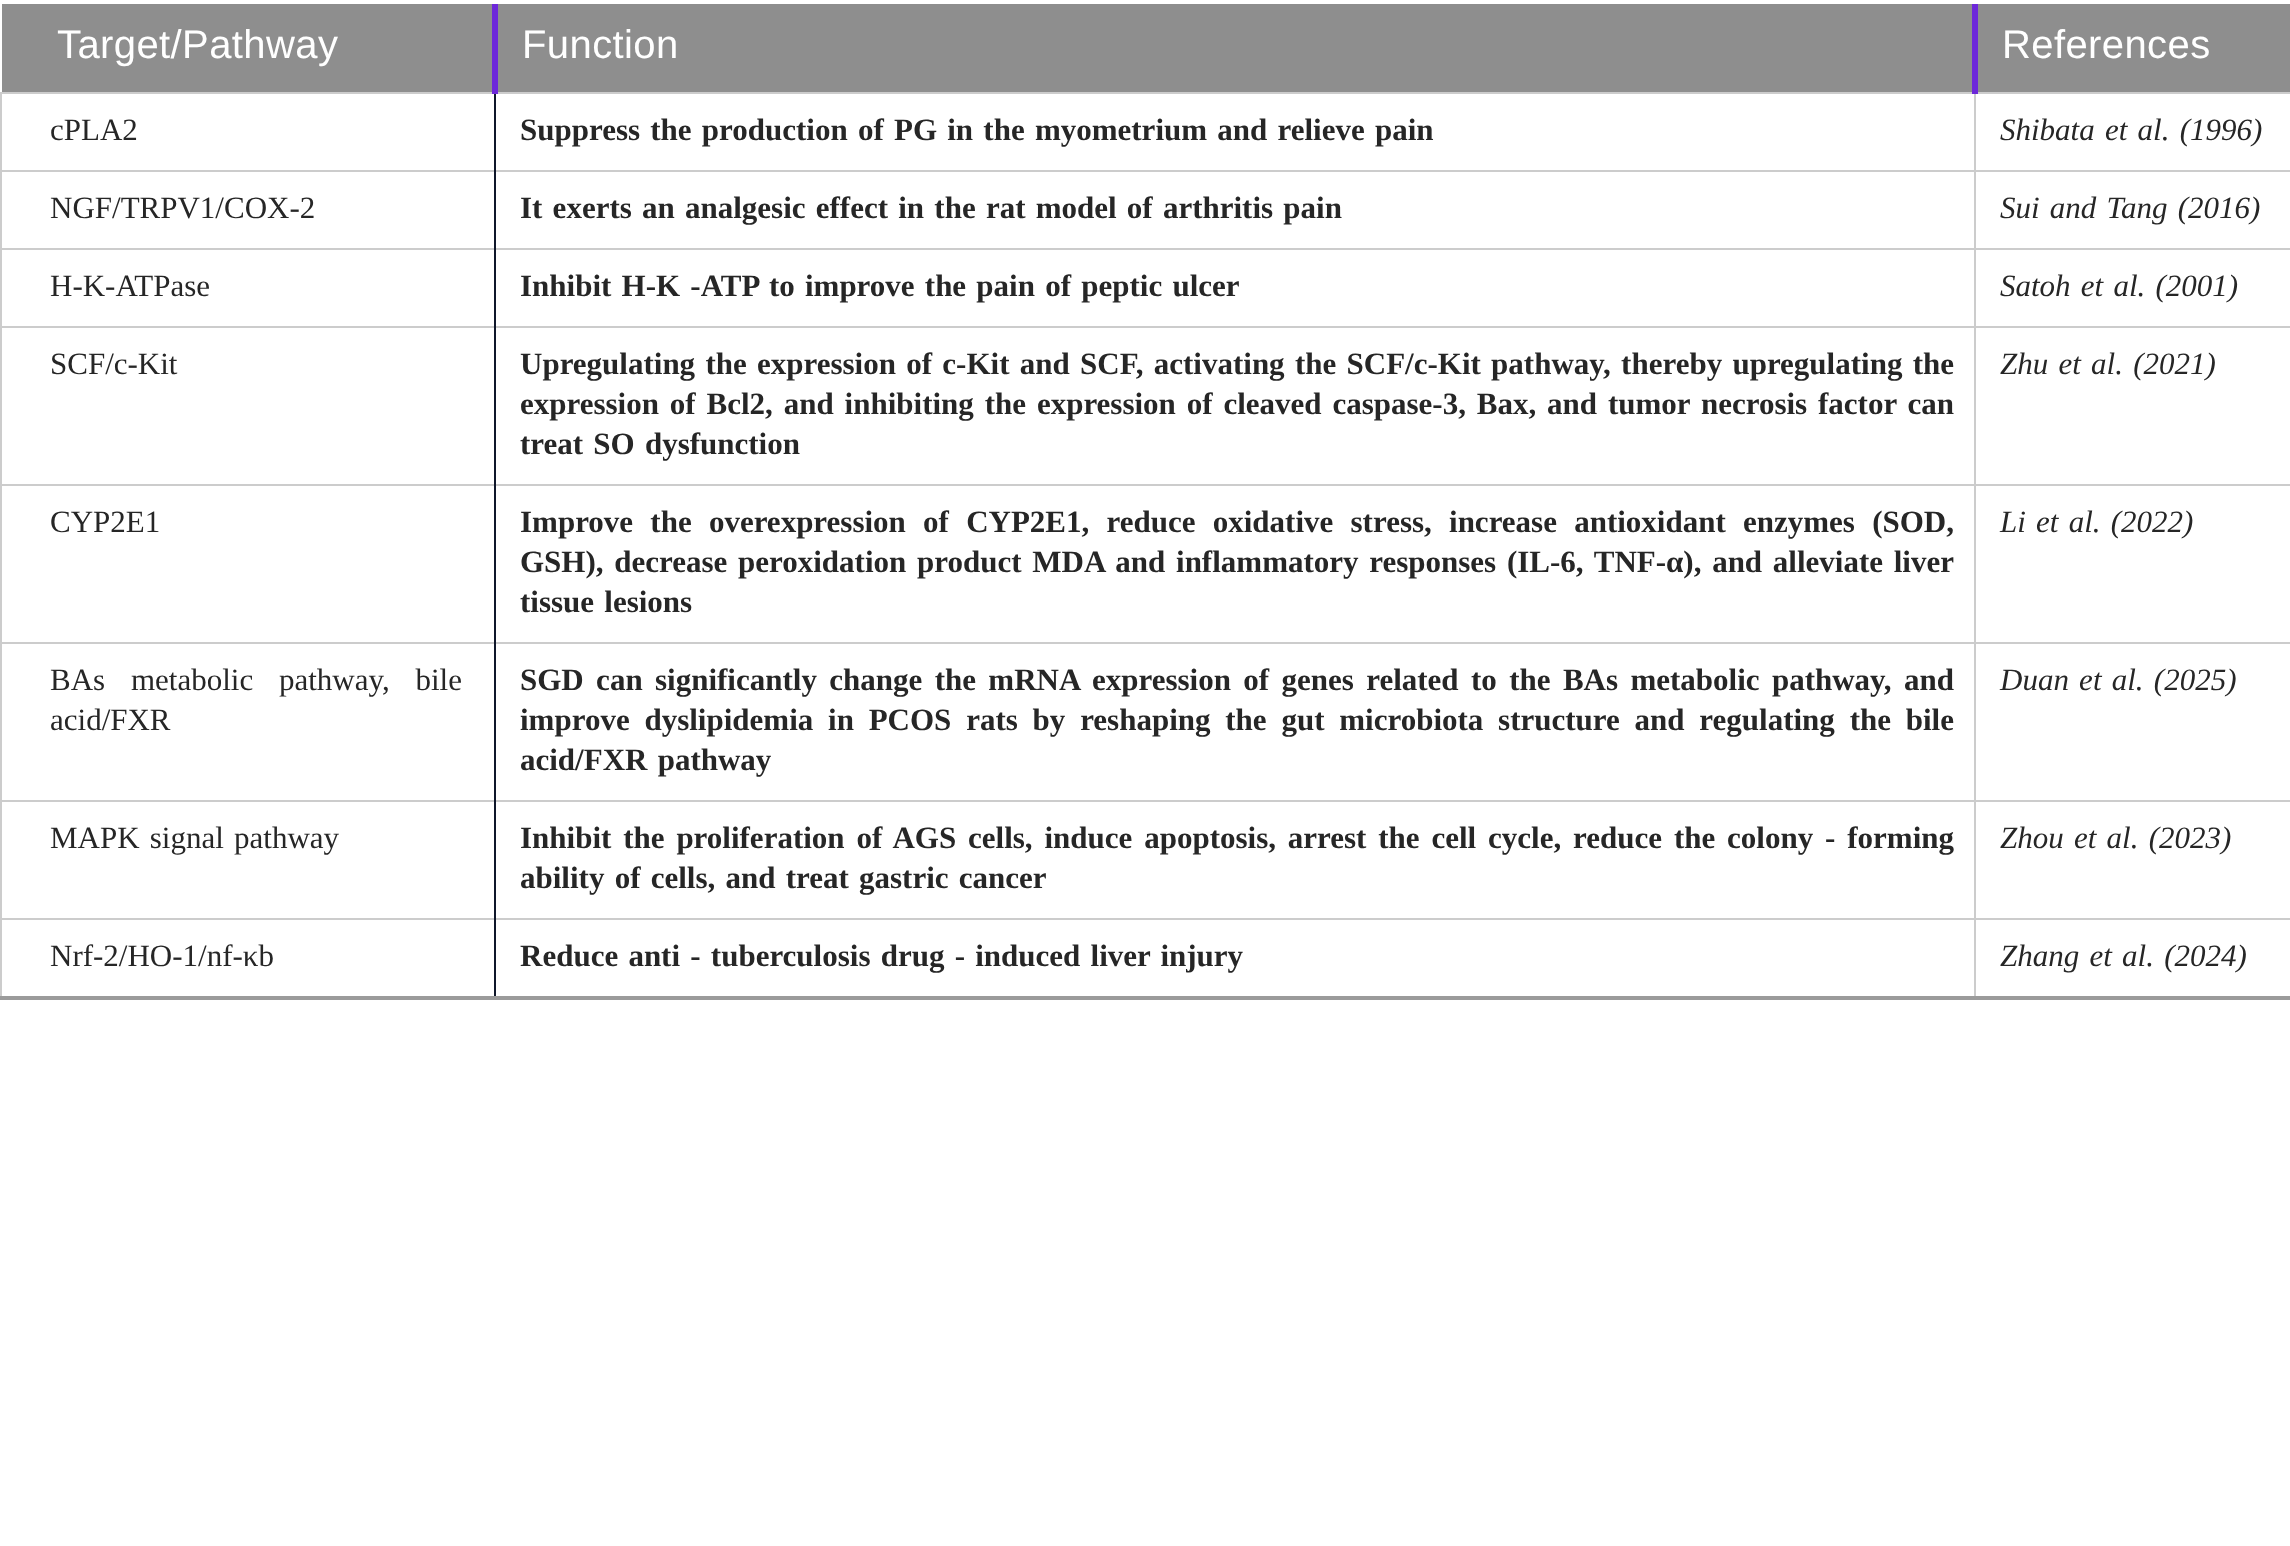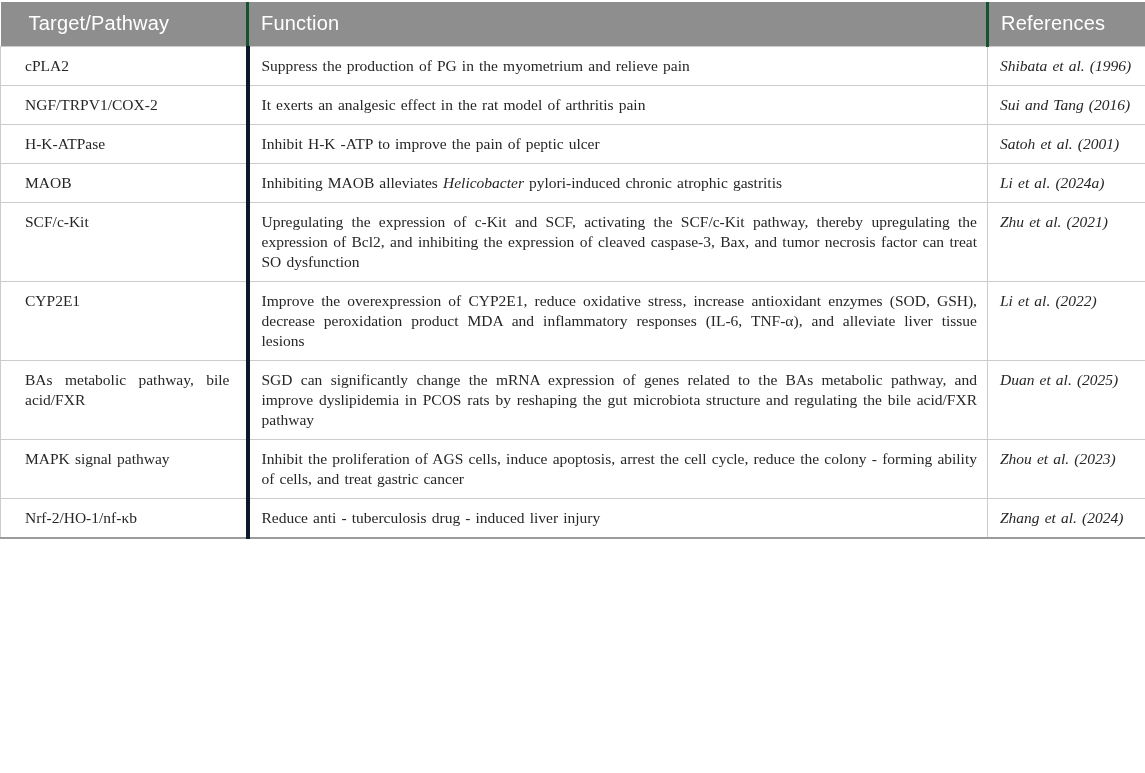"Function" thead th.h-function, thead th.h-ref { border-left: 3px solid #14532d -> 3px solid #6d28d9 }
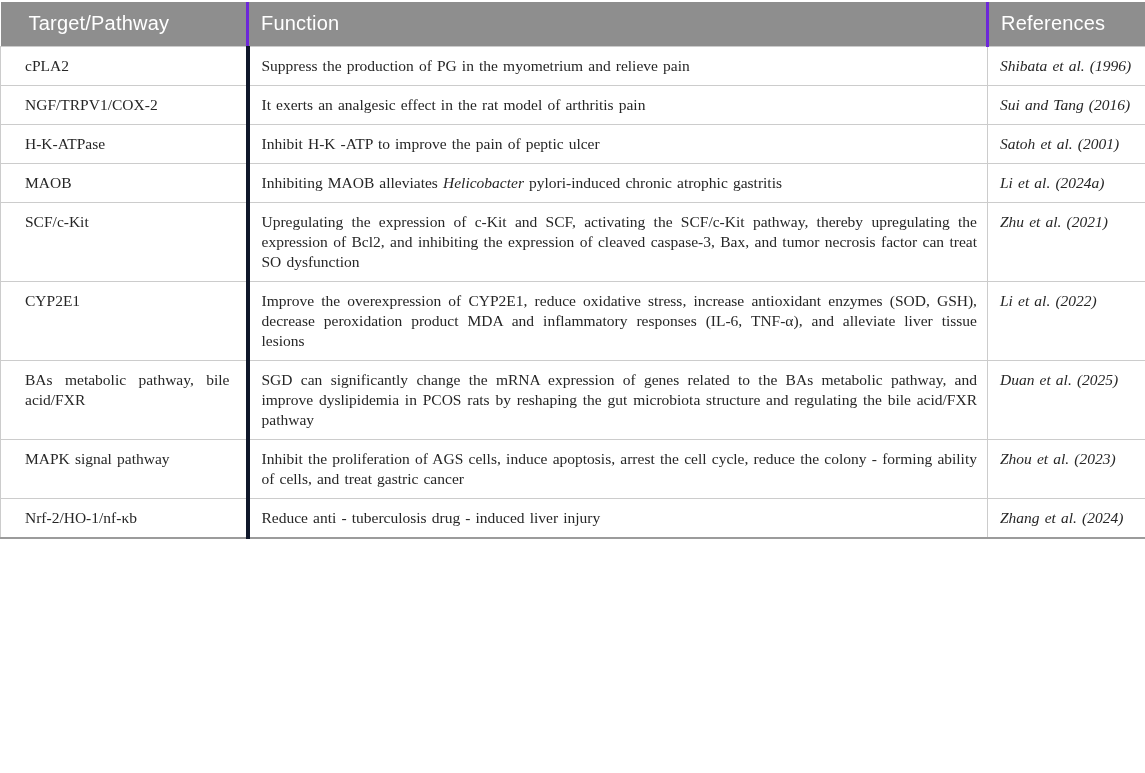"Suppress the production of PG" tbody td.col-function { border-left: 4px solid #0f172a -> 1px solid #0f172a; font-weight: none -> bold }
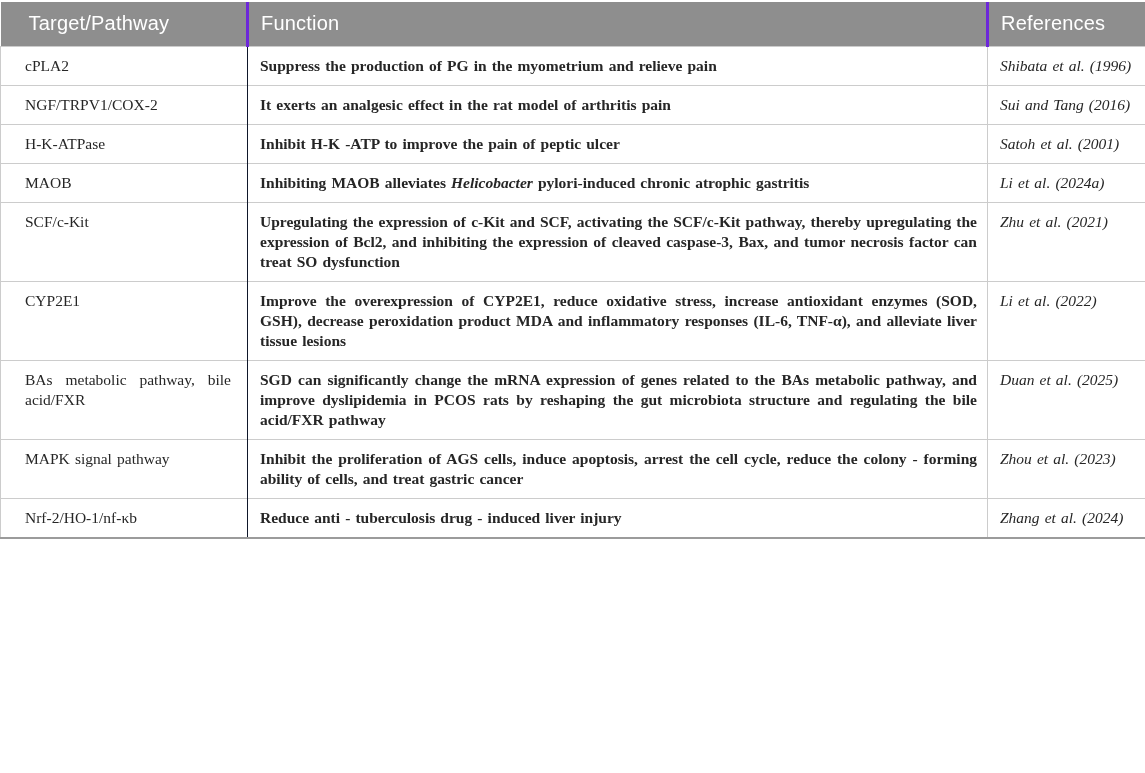"MAOB" tr { html: <tr> <td>MAOB</td> <td>Inhibiting MAOB alleviates <i>Helicobacter</i> pylori-induced chronic atrophic gastritis</td> <td>Li et al. (2024a)</td> </tr> -> none }
